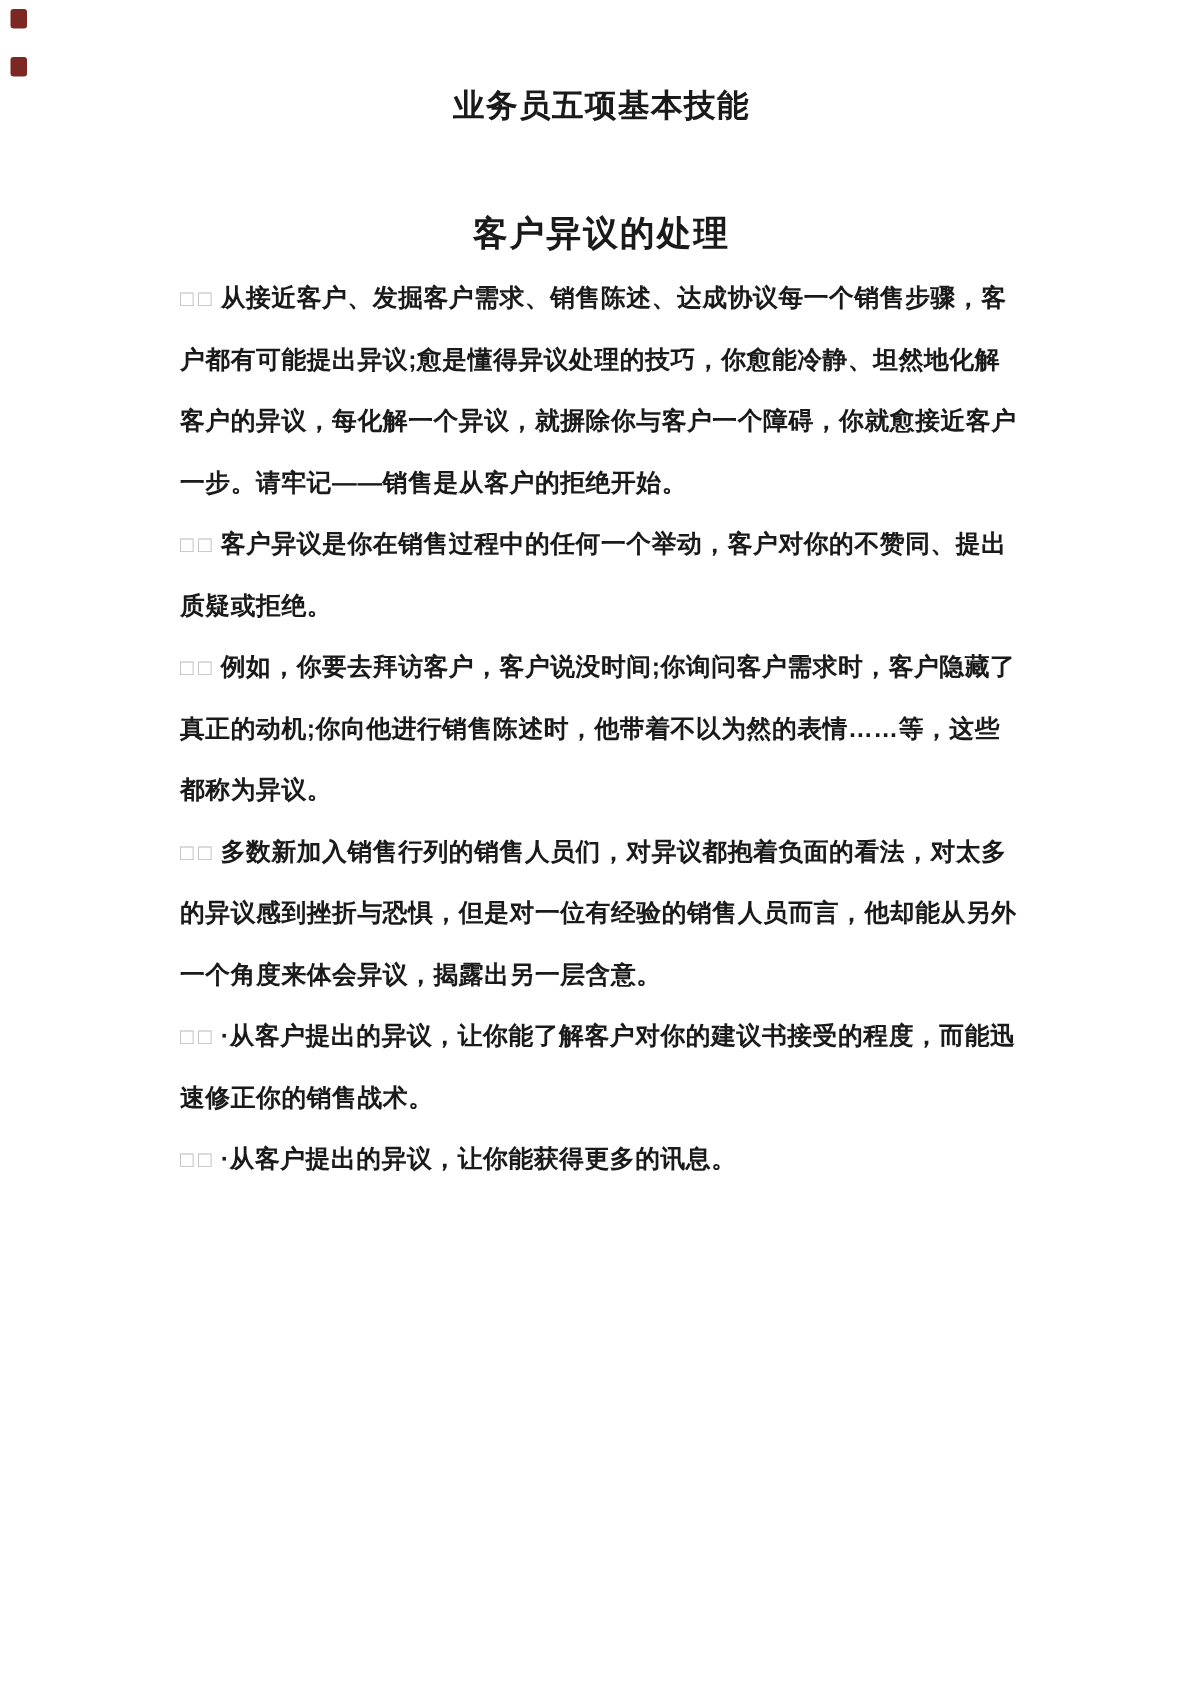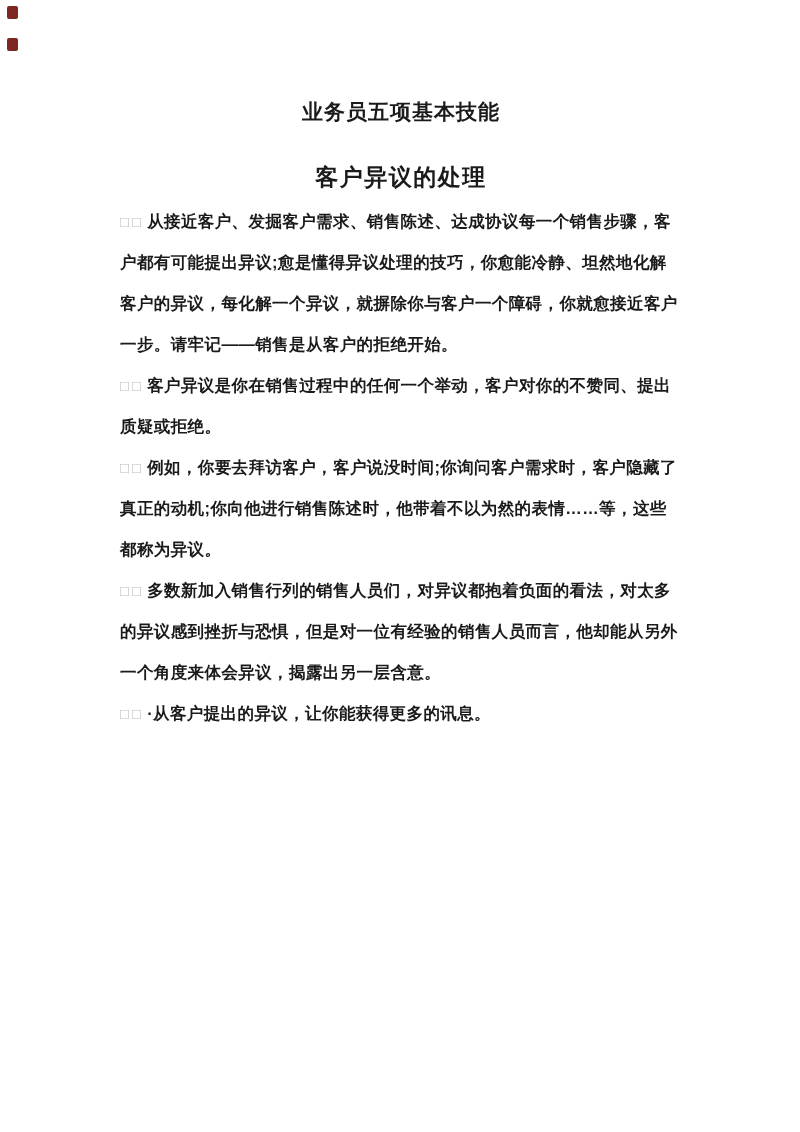"业务员五项基本技能" .doc { padding: 100px 118px 0 120px -> 59px 118px 0 120px }
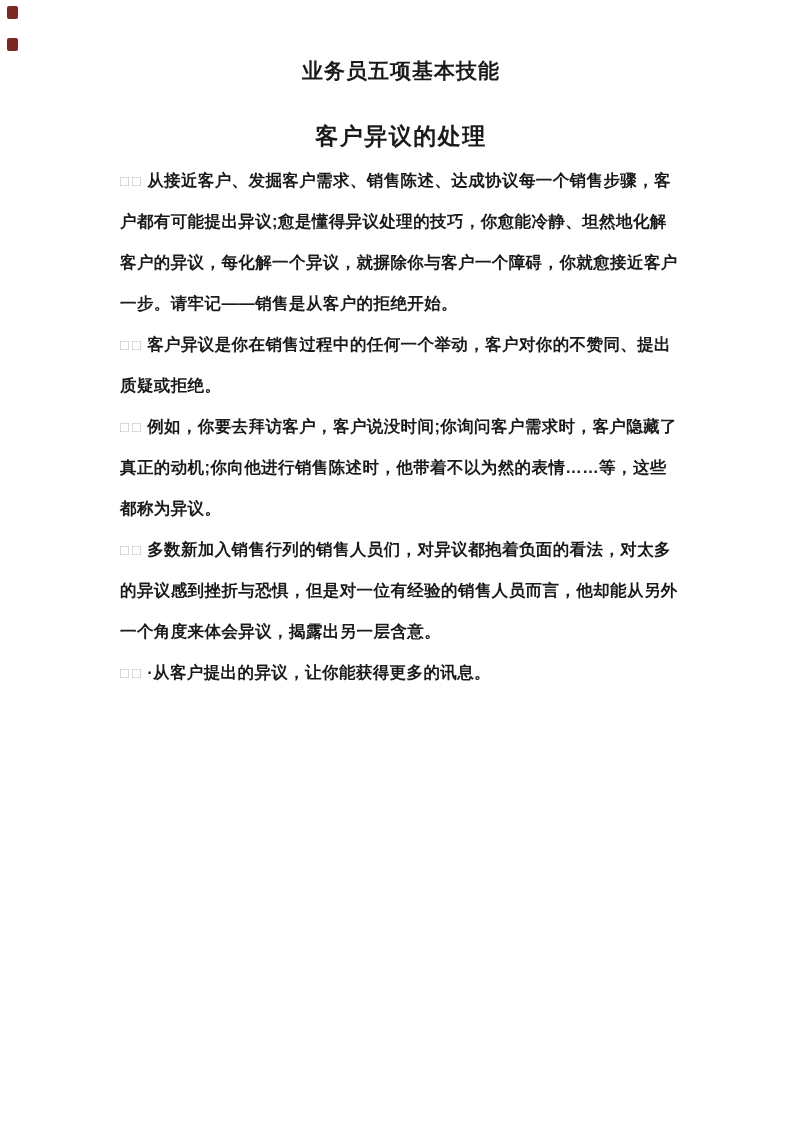"客户异议的处理" .title2 { margin: 42px 0 0 0 -> 61px 0 0 0 }
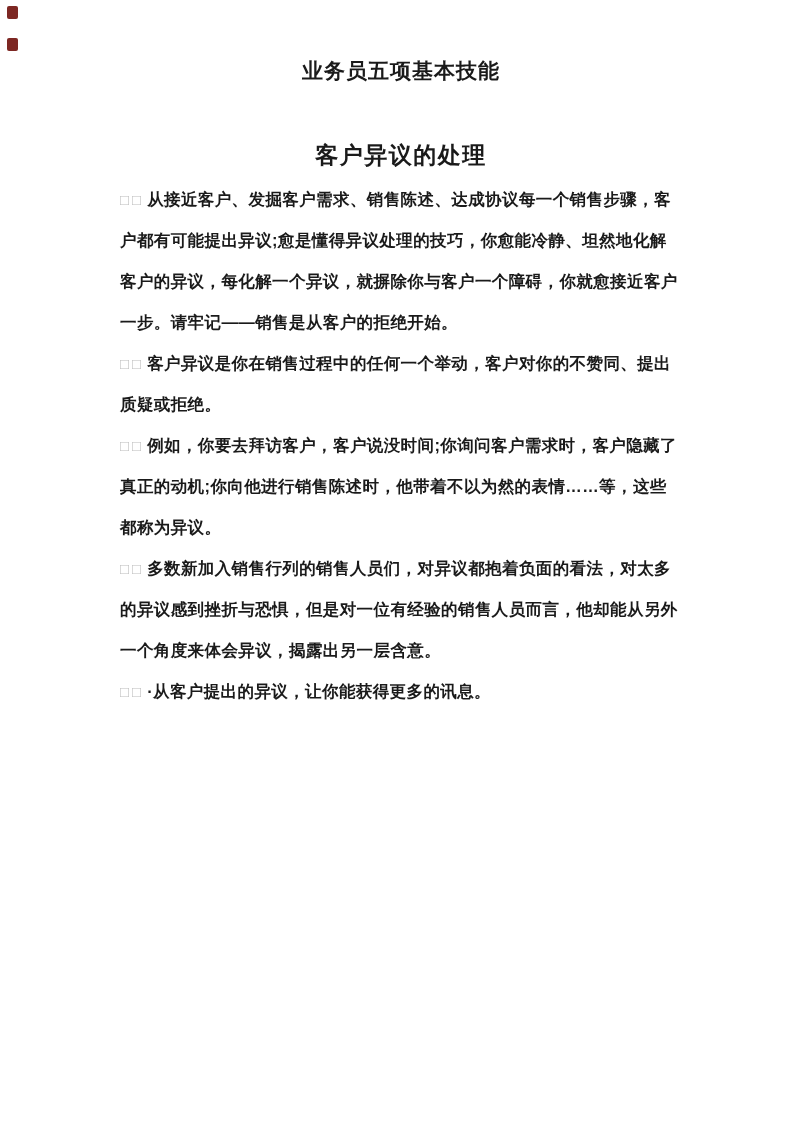"□□ ·从客户提出的异议，让你能了解客户对你的建议书接受的程度，而能迅速修正你的销售战术。" p { html: none -> <p><span>□□</span><span>·从客户提出的异议，让你能了解客户对你的建议书接受的程度，而能迅速修正你的销售战术。</span></p> }
